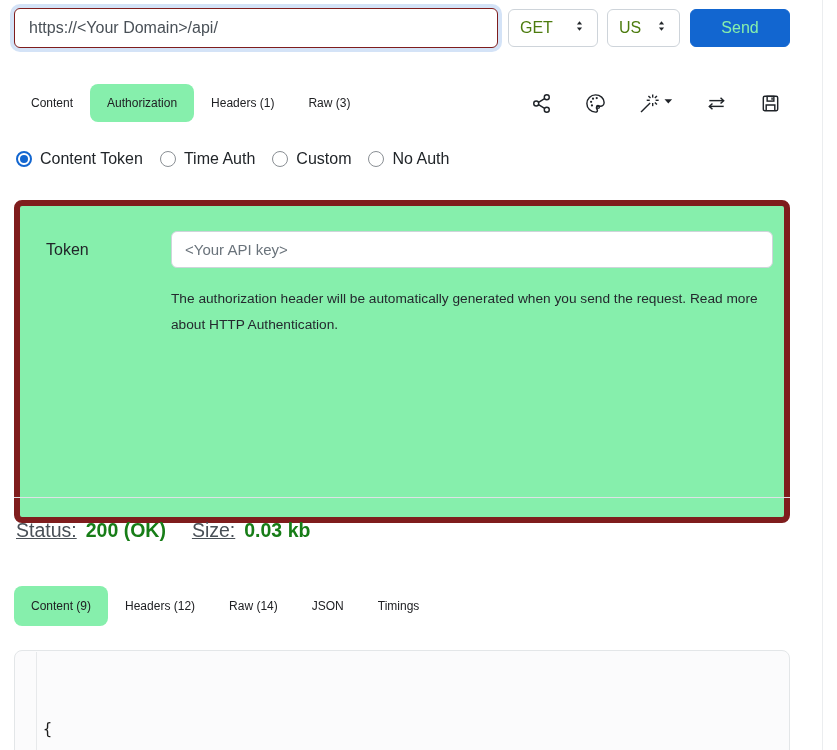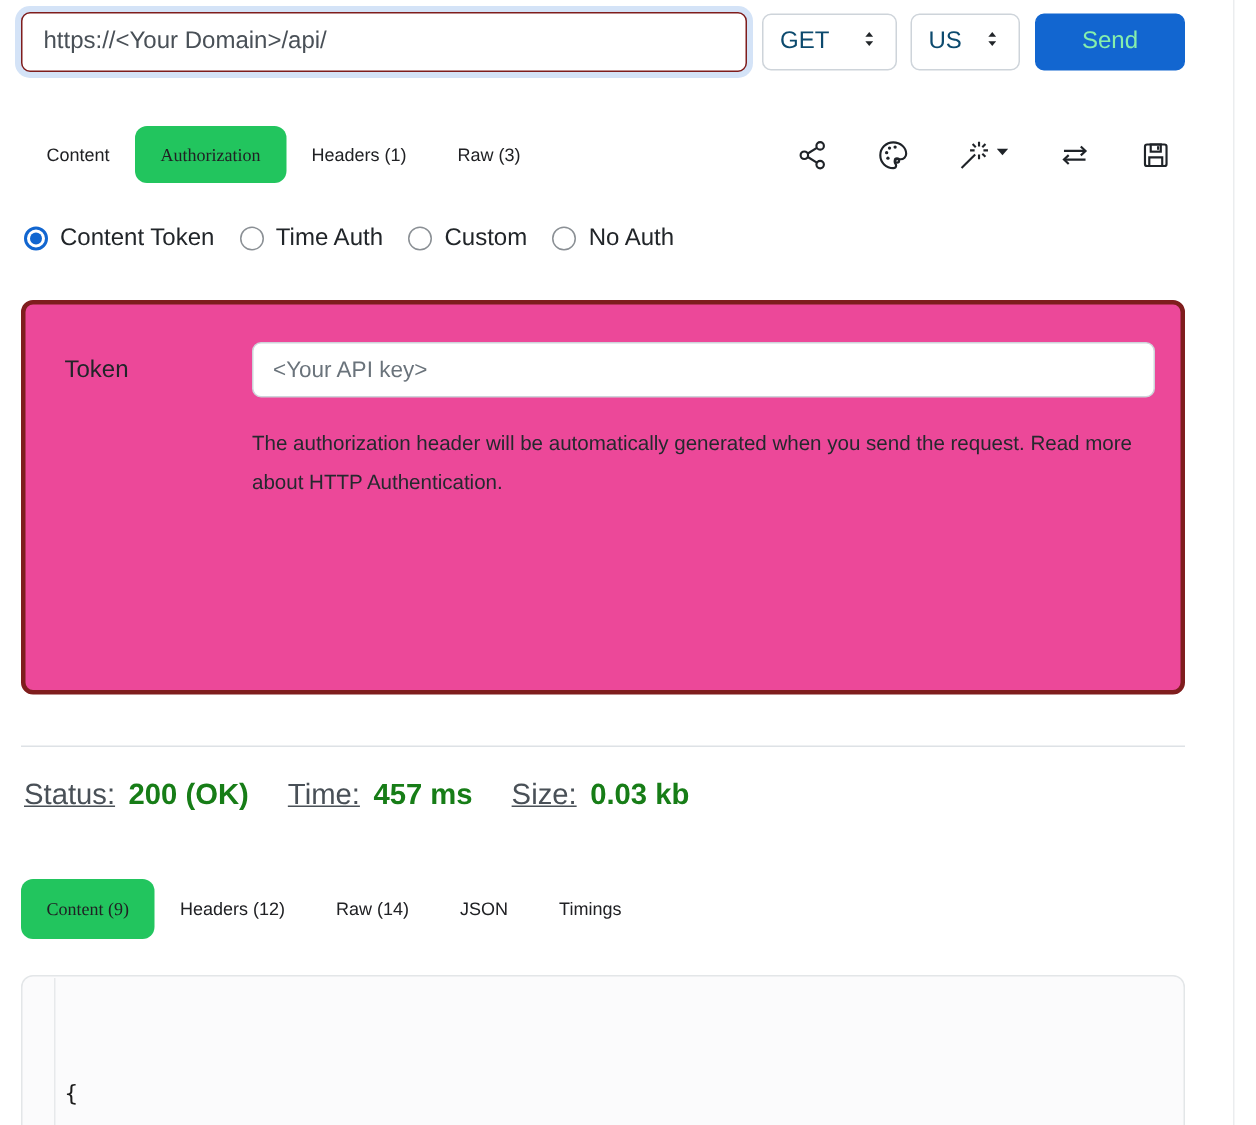"GET" .select-box { color: #0c4a6e -> #4d7c0f }
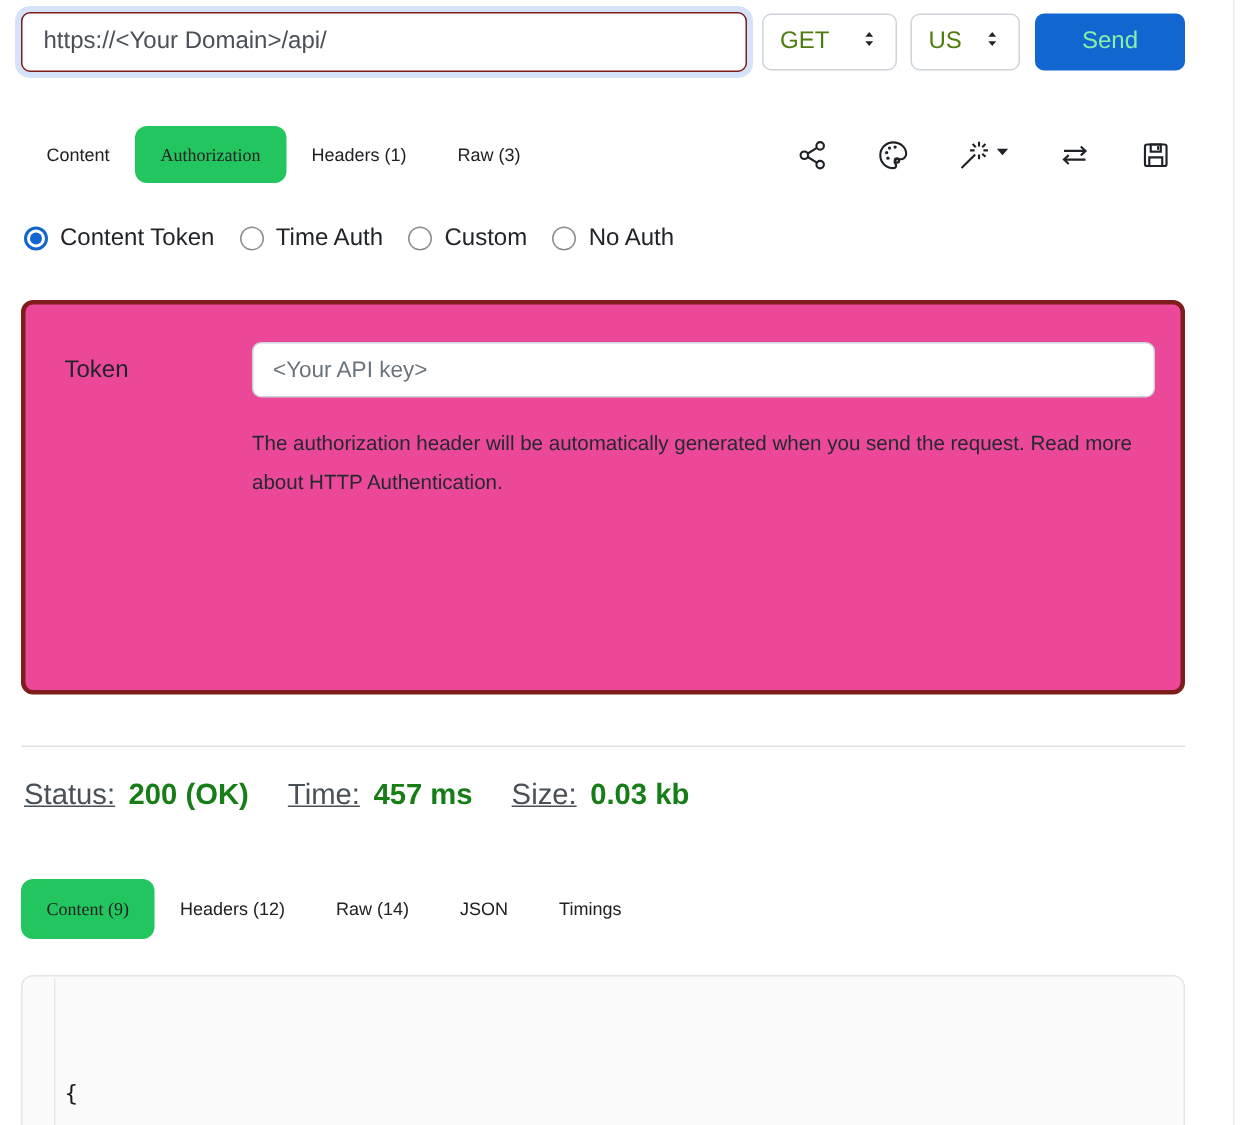"Authorization" .tab.active { background: #22c55e -> #86efac; font-family: Liberation Serif, serif -> none }
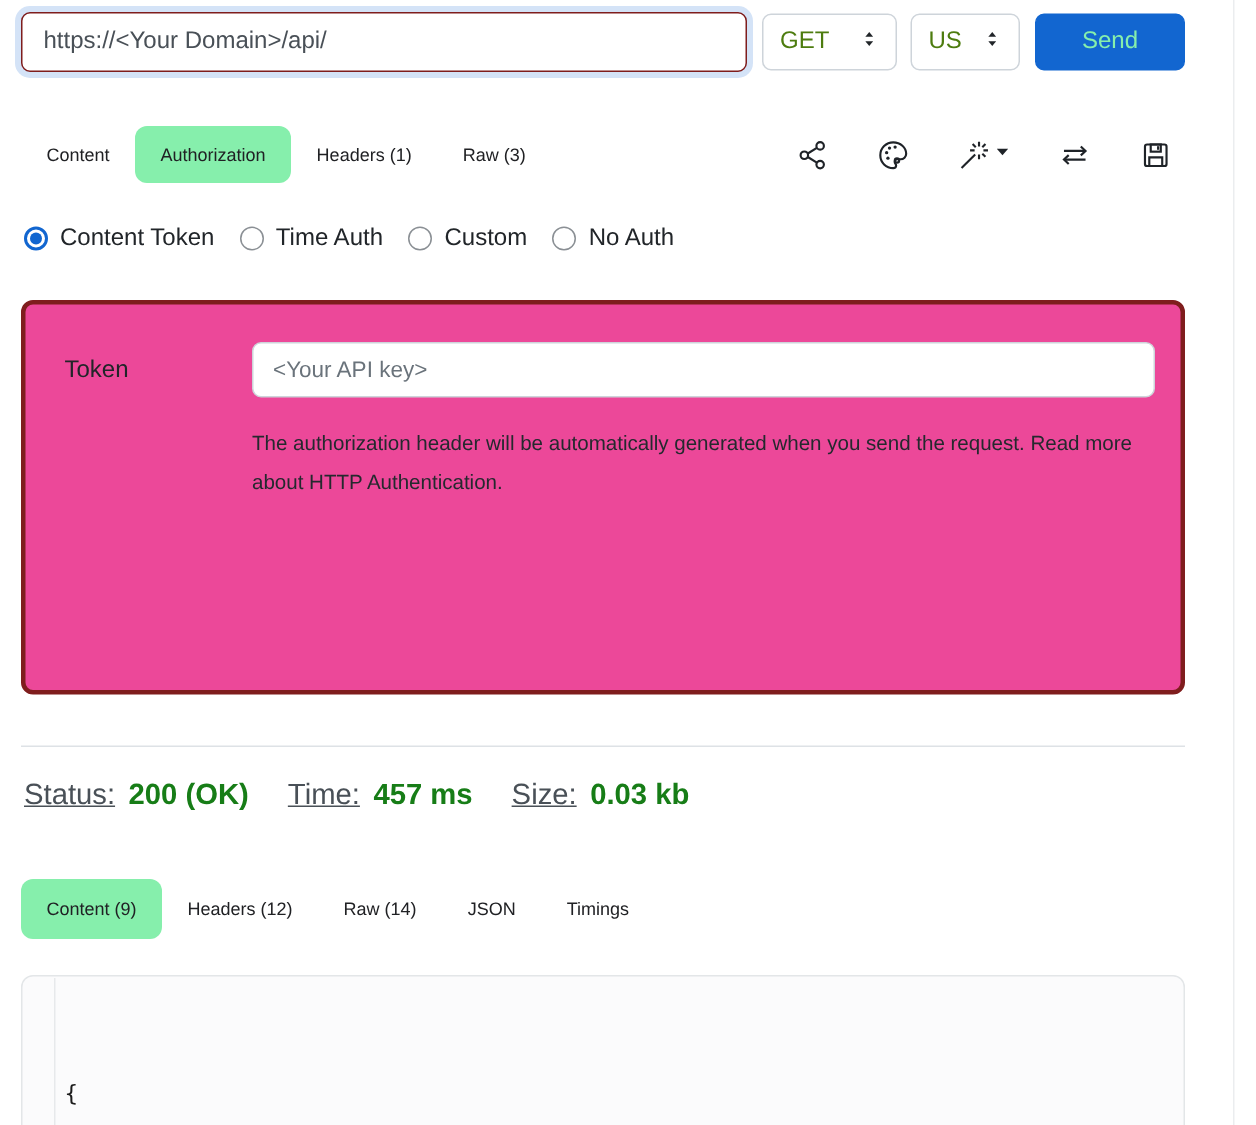"Token" .panel { background: #ec4899 -> #86efac; border: 3px solid #7f1d1d -> 6px solid #7f1d1d; height: 263px -> 323px }
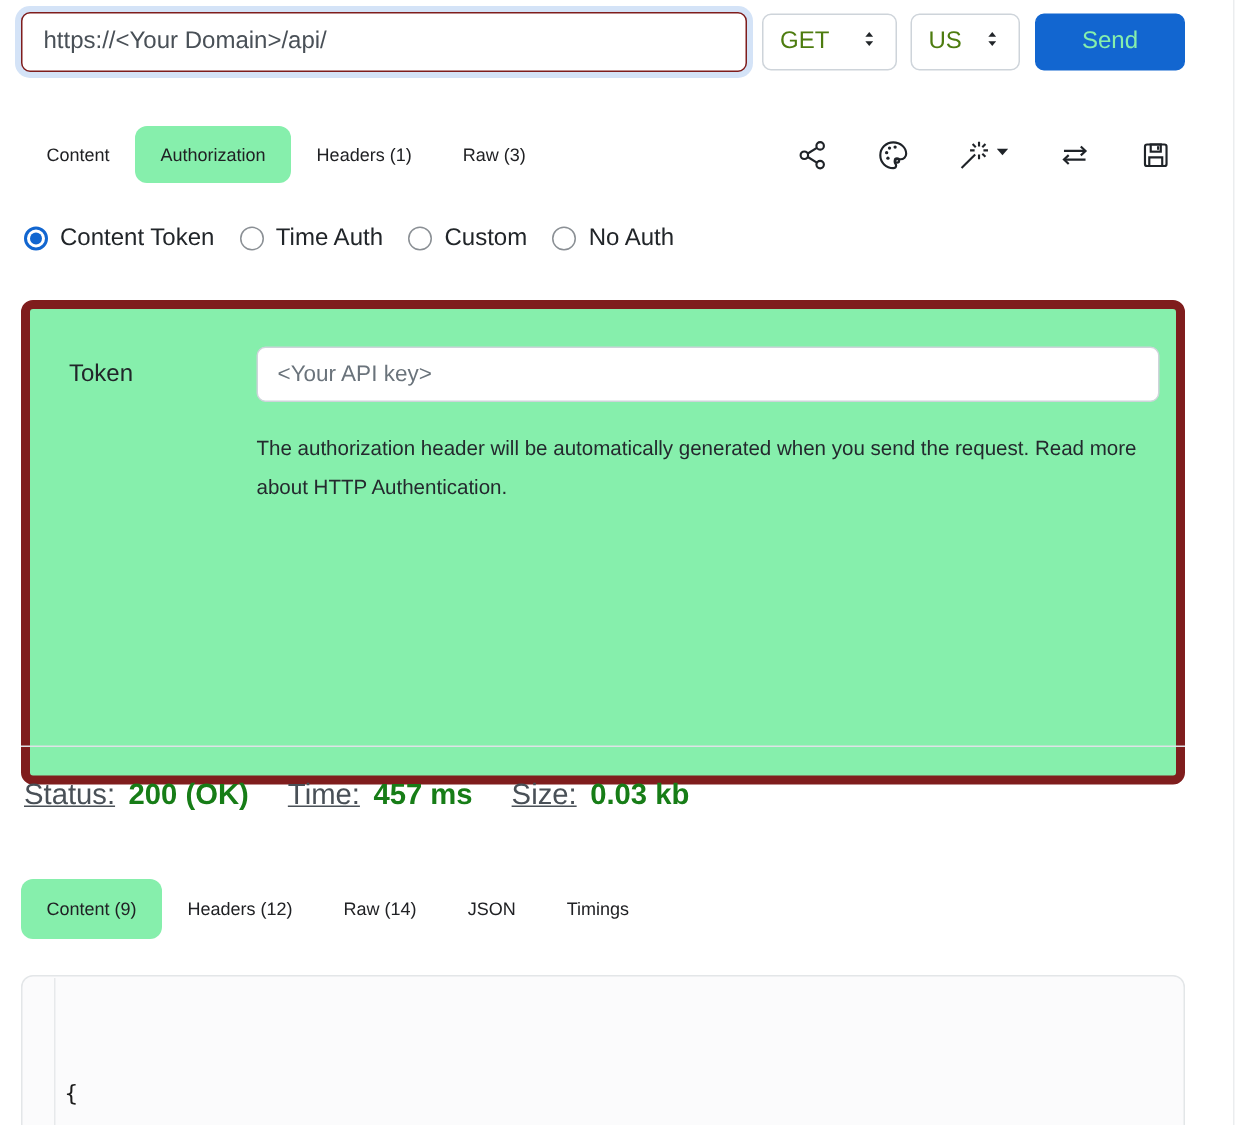"Time:" div.stat { html: <div> <span>Time:</span> <span>457 ms</span> </div> -> none }
